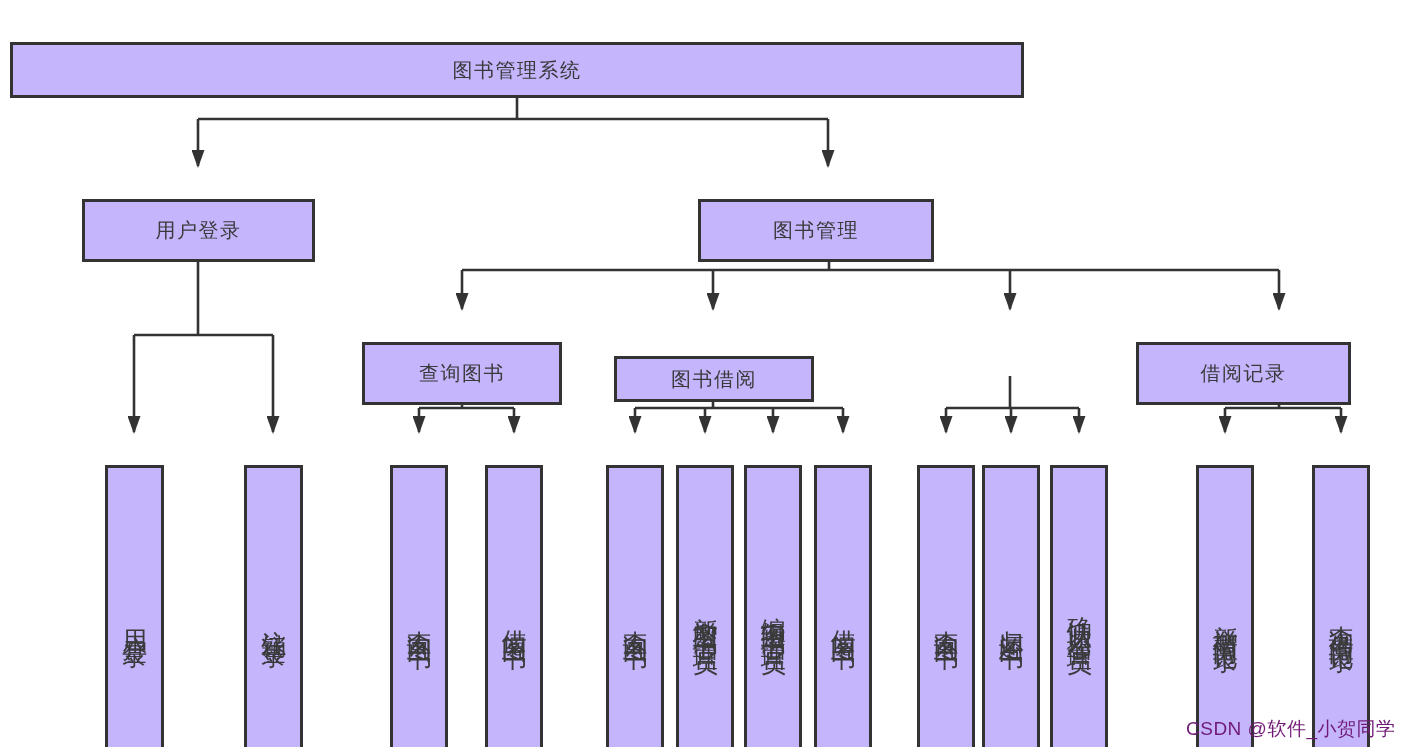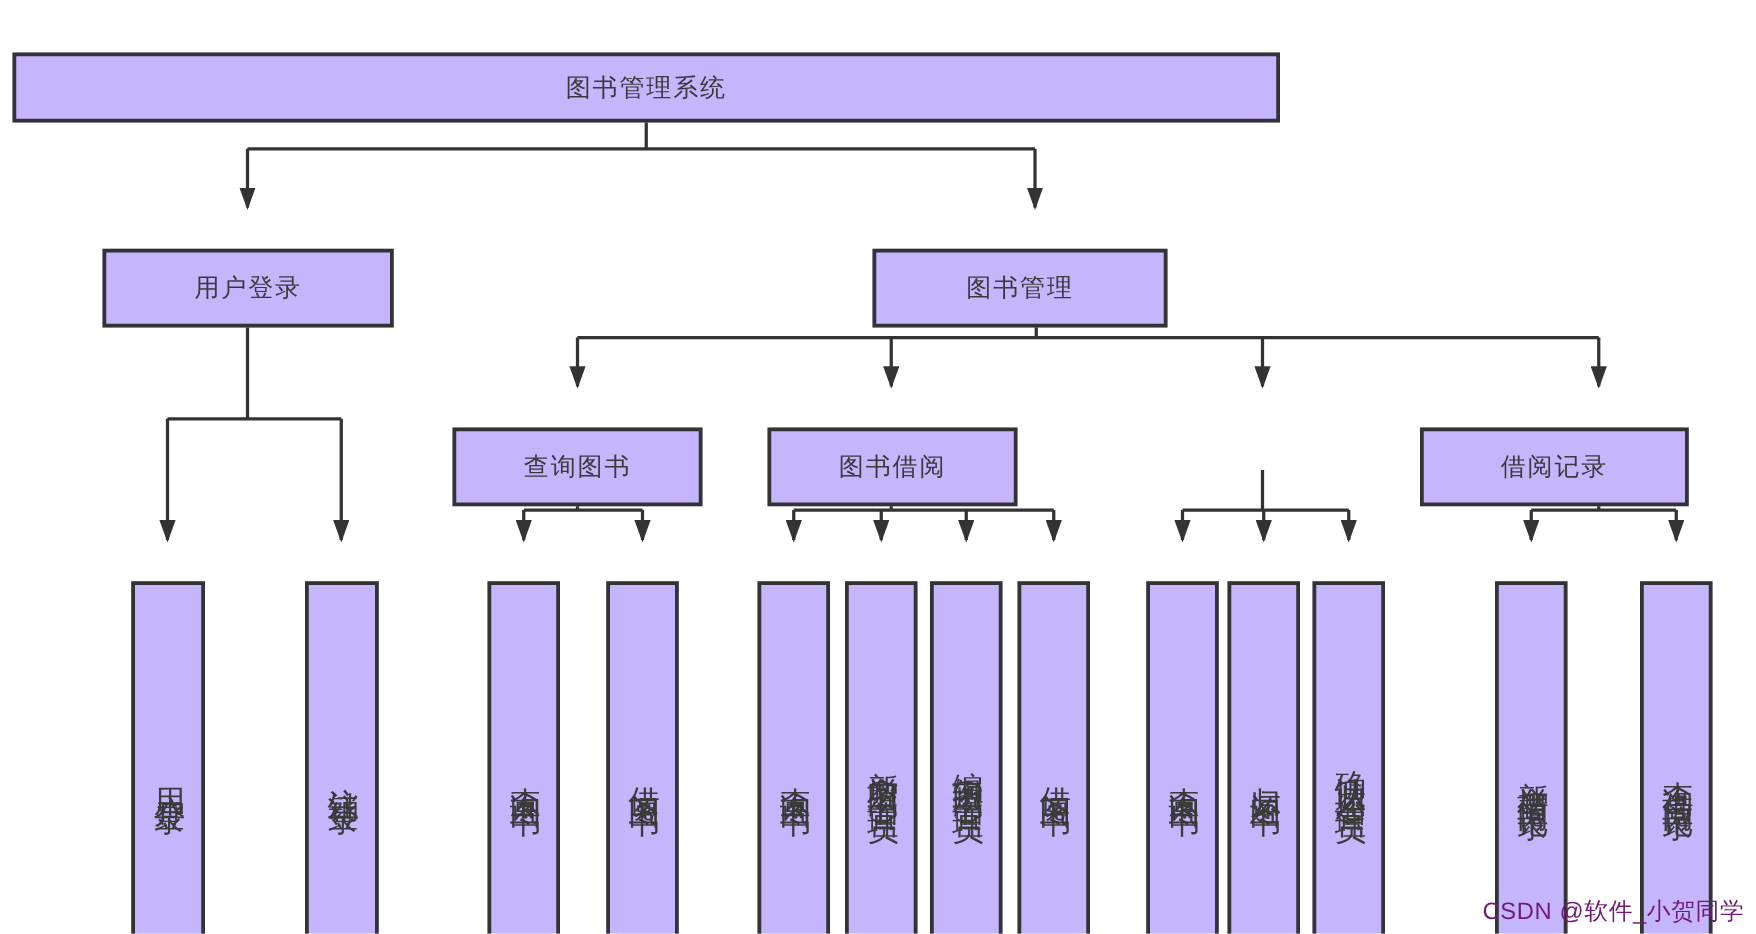"图书借阅" #n-book-borrow { height: 63px -> 46px; top: 313px -> 327px }
